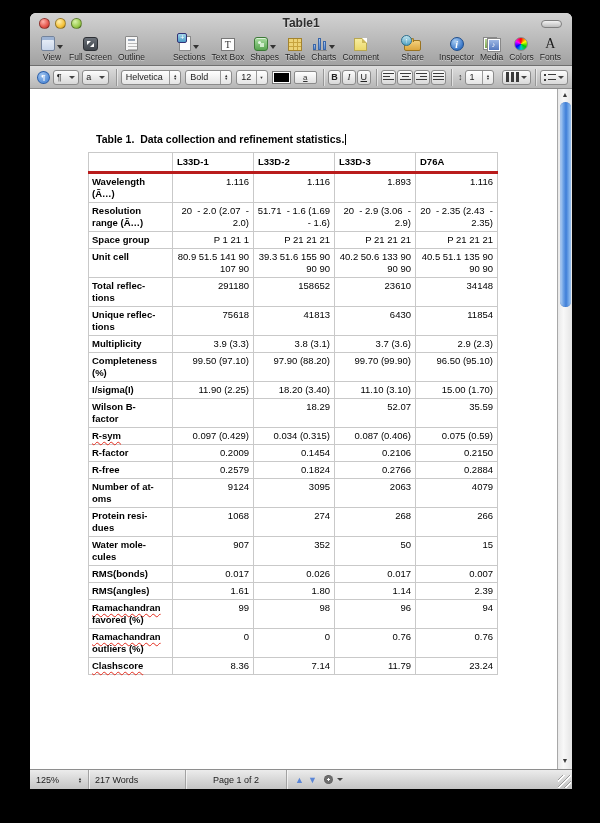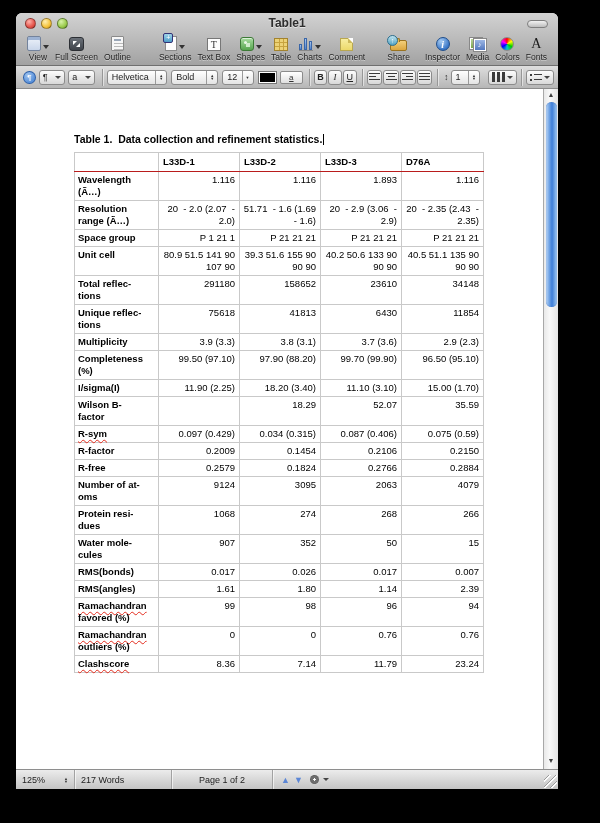"Table1" #window { left: 16px -> 30px }
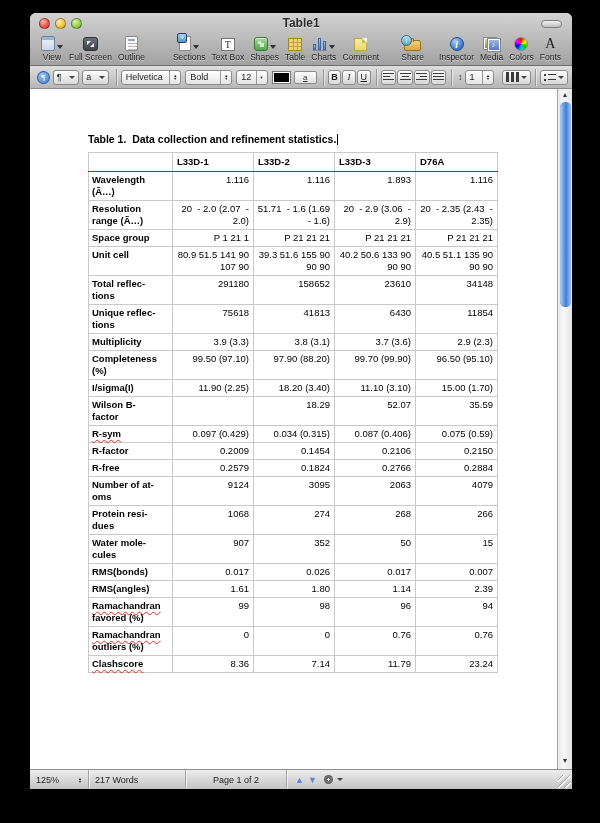"Table 1. Data collection and" .doc-title { margin-left: none -> 8px }
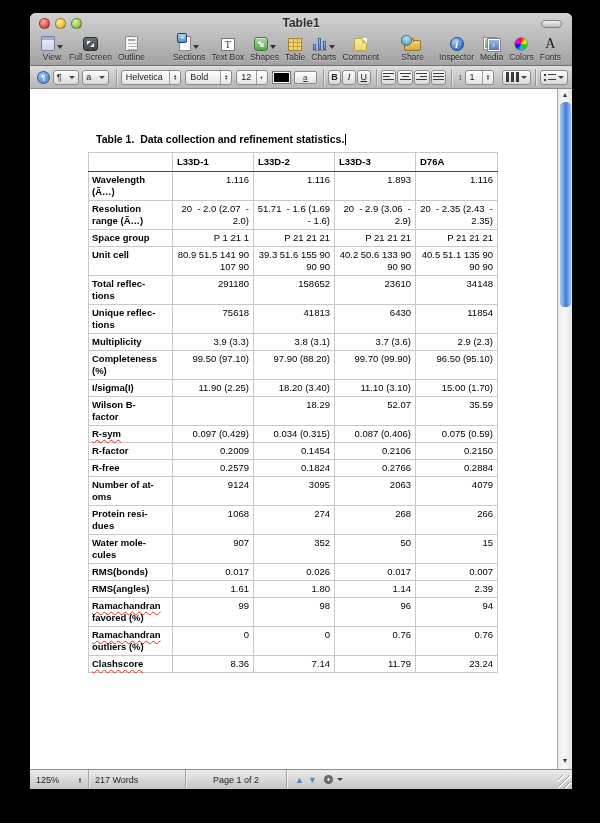"L33D-1" table.stats thead th { border-bottom: 1px solid #b91c1c -> 3px solid #b91c1c }
